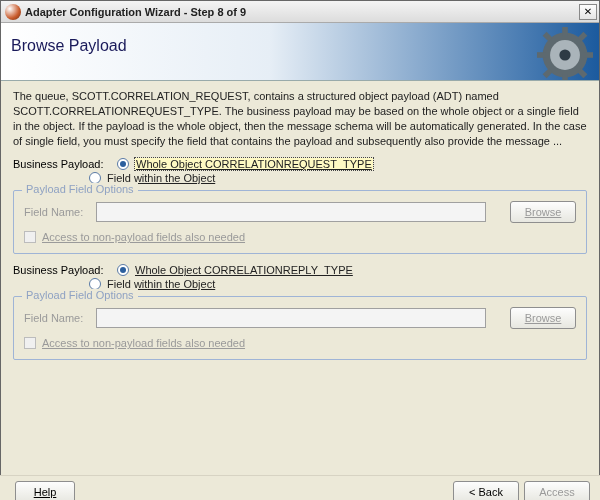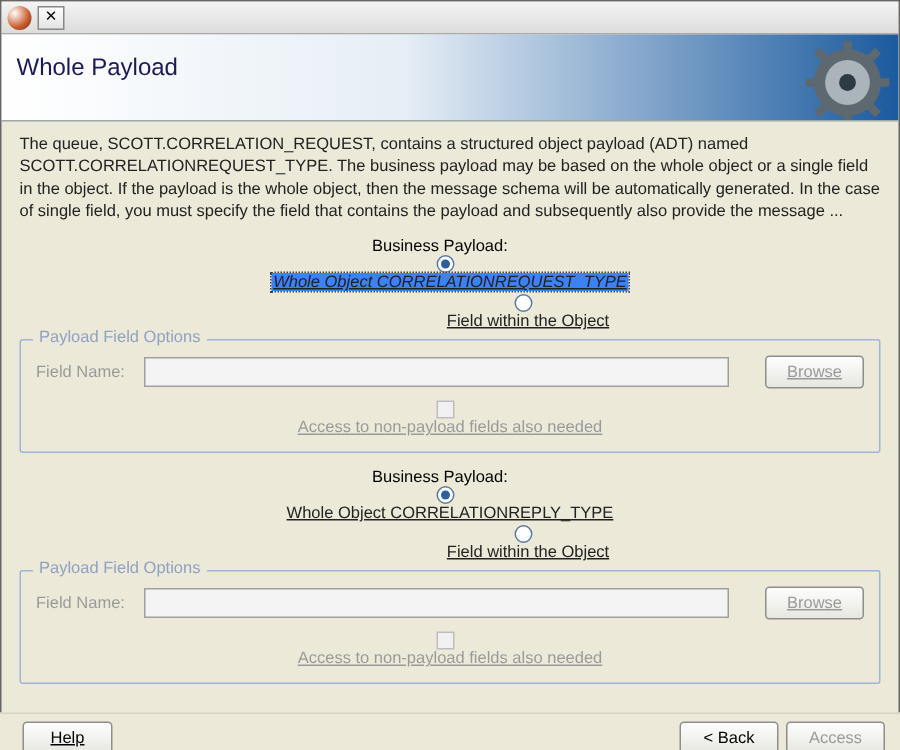"Adapter Configuration Wizard - Step" div.title { html: none -> <div>Adapter Configuration Wizard - Step 8 of 9</div> }
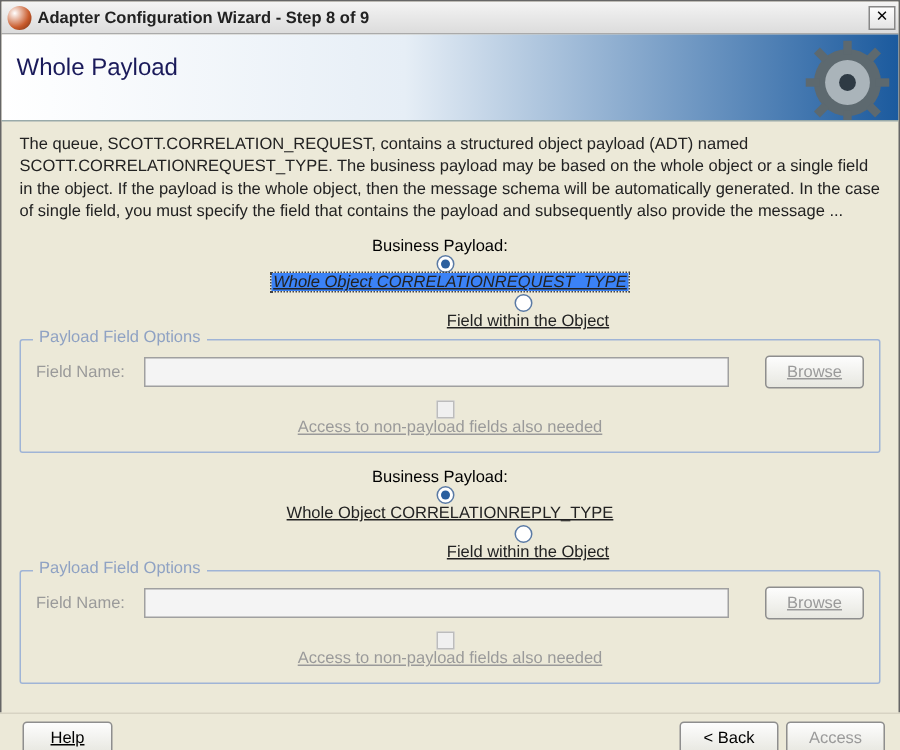"Whole Payload" div.heading { text: Whole -> Browse }
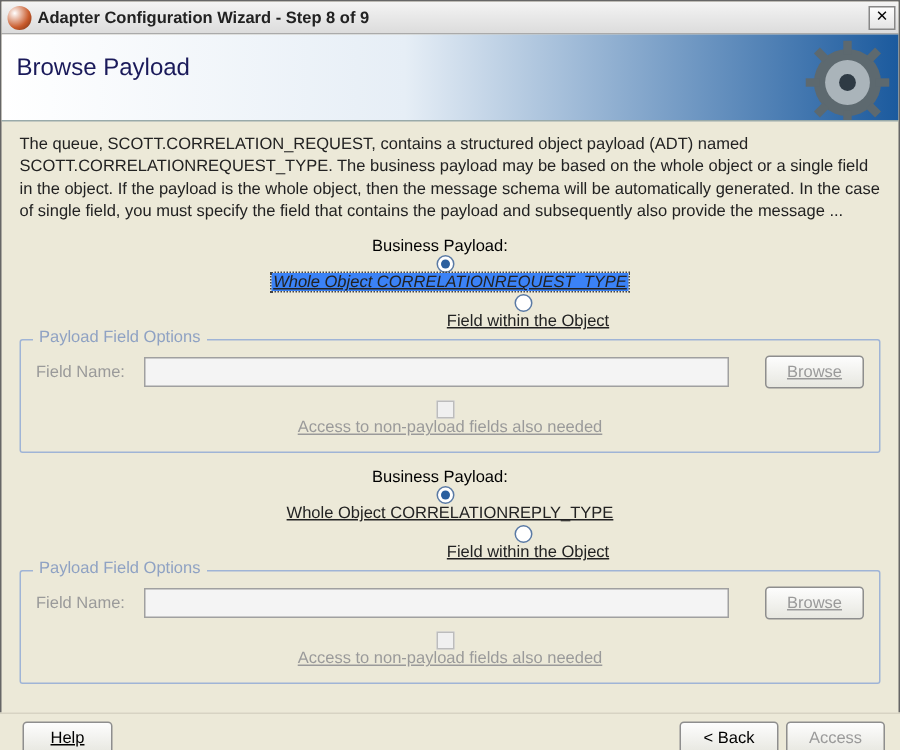"Business Payload:" .row { flex-direction: column -> none }
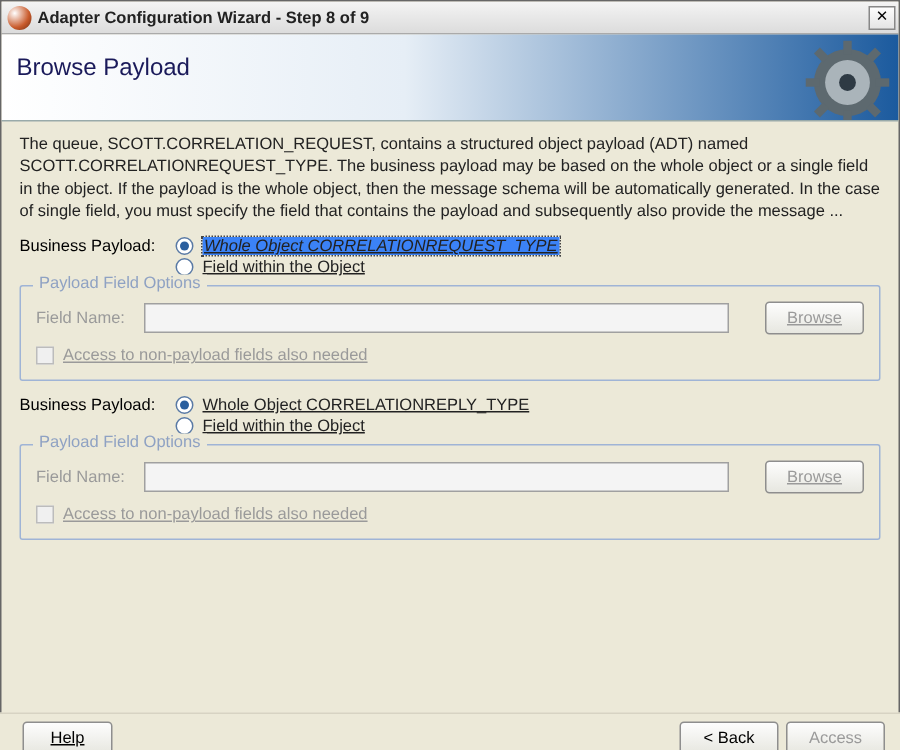"Whole Object CORRELATIONREQUEST_TYPE" .highlighted { background: #3b82f6 -> #fef9c3; font-style: italic -> none }
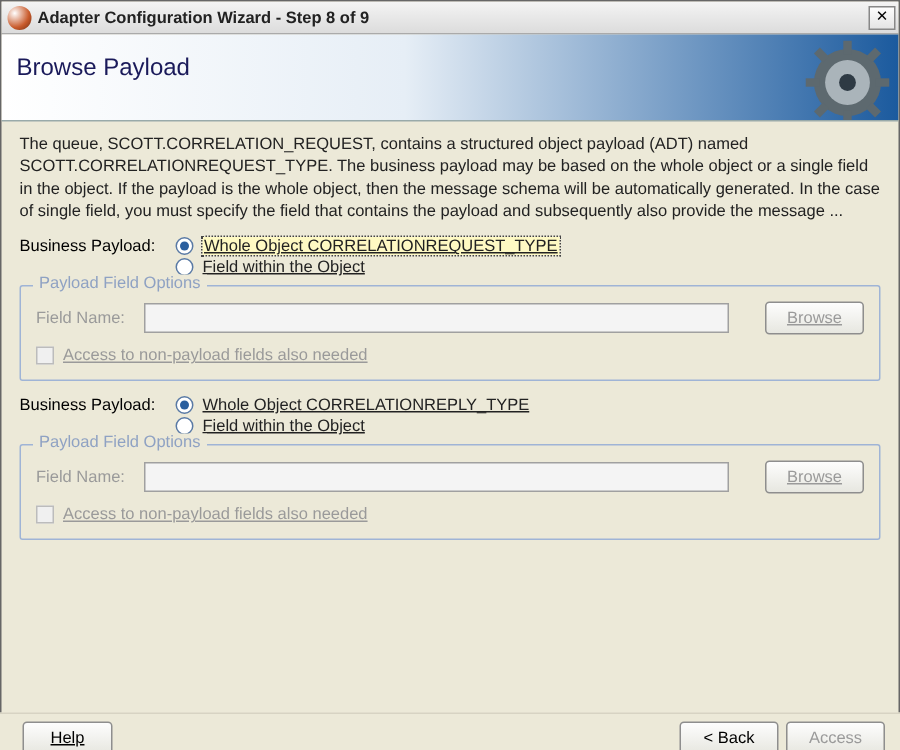"Field within the Object" .indent { margin-left: 104px -> 76px }
